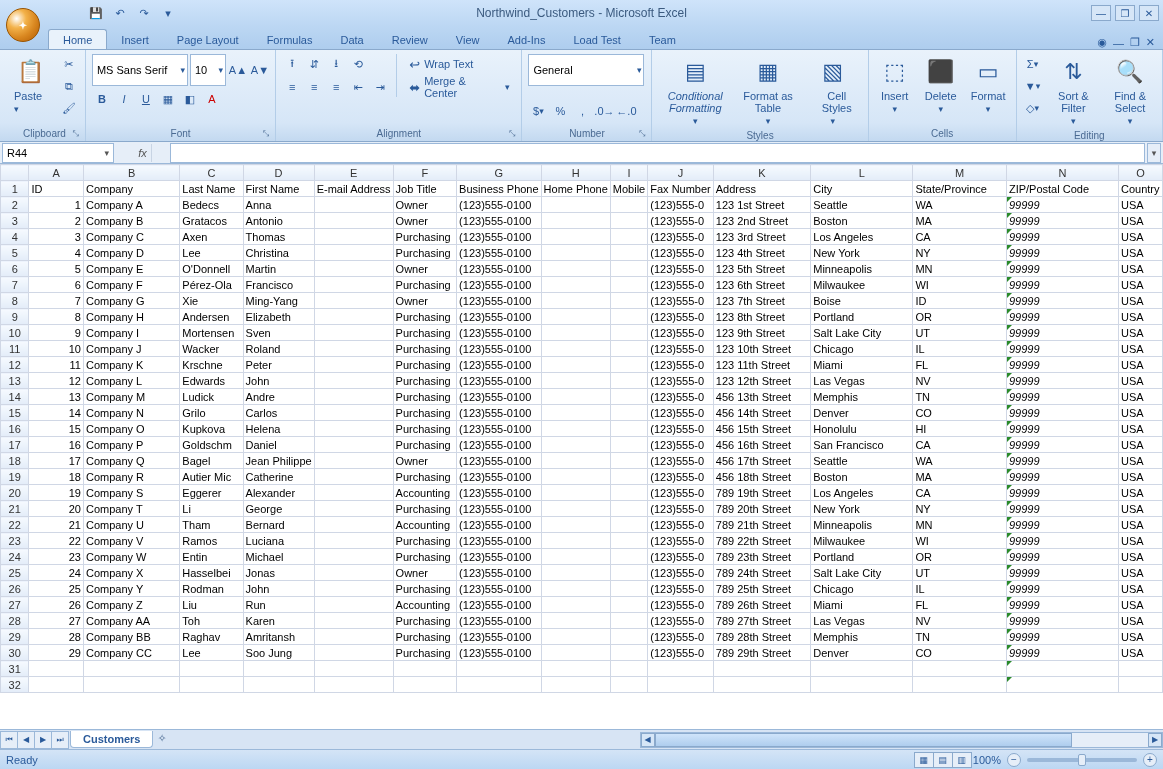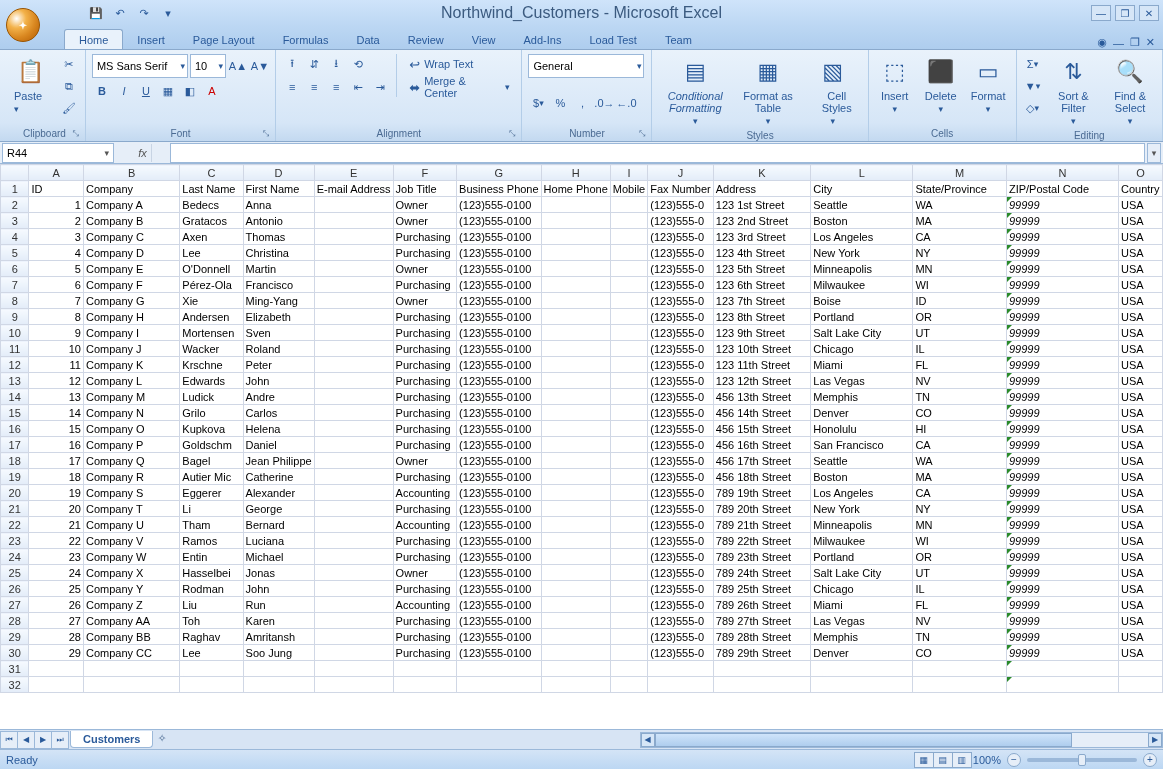"Northwind_Customers - Microsoft Excel" .window-title { font-size: 16px -> 12px }
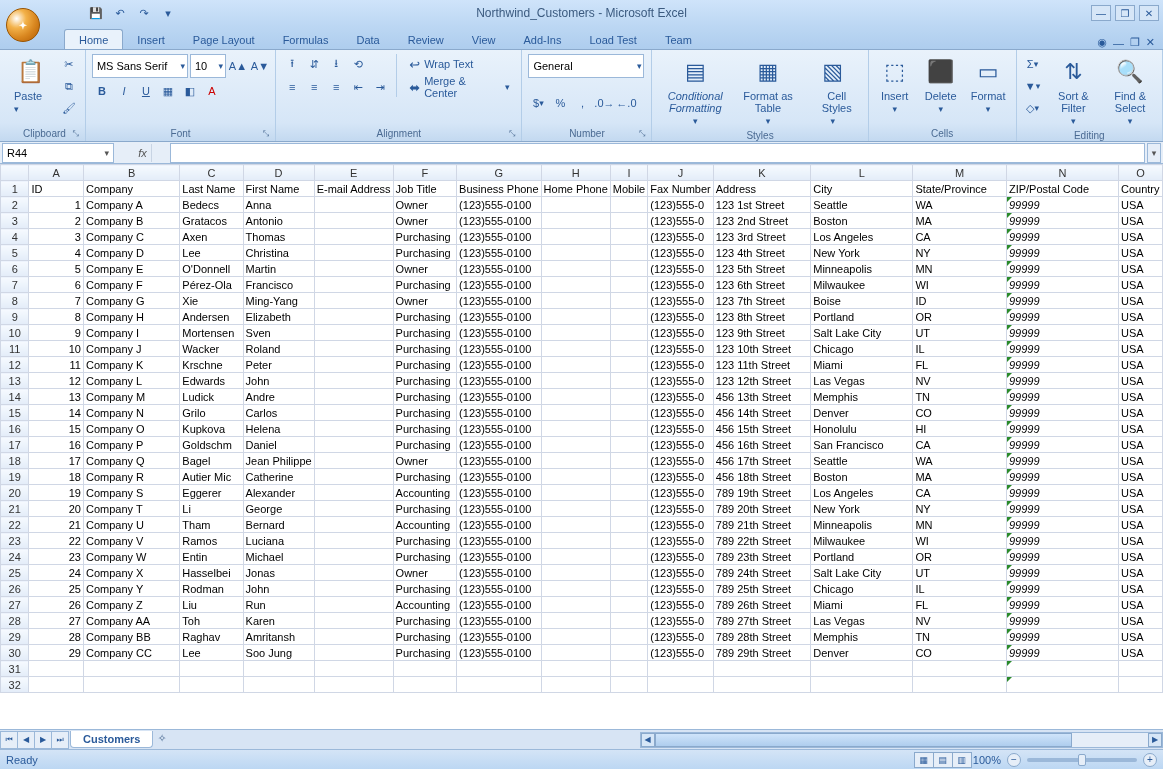"Home" .ribbon-tabs { padding-left: 64px -> 48px }
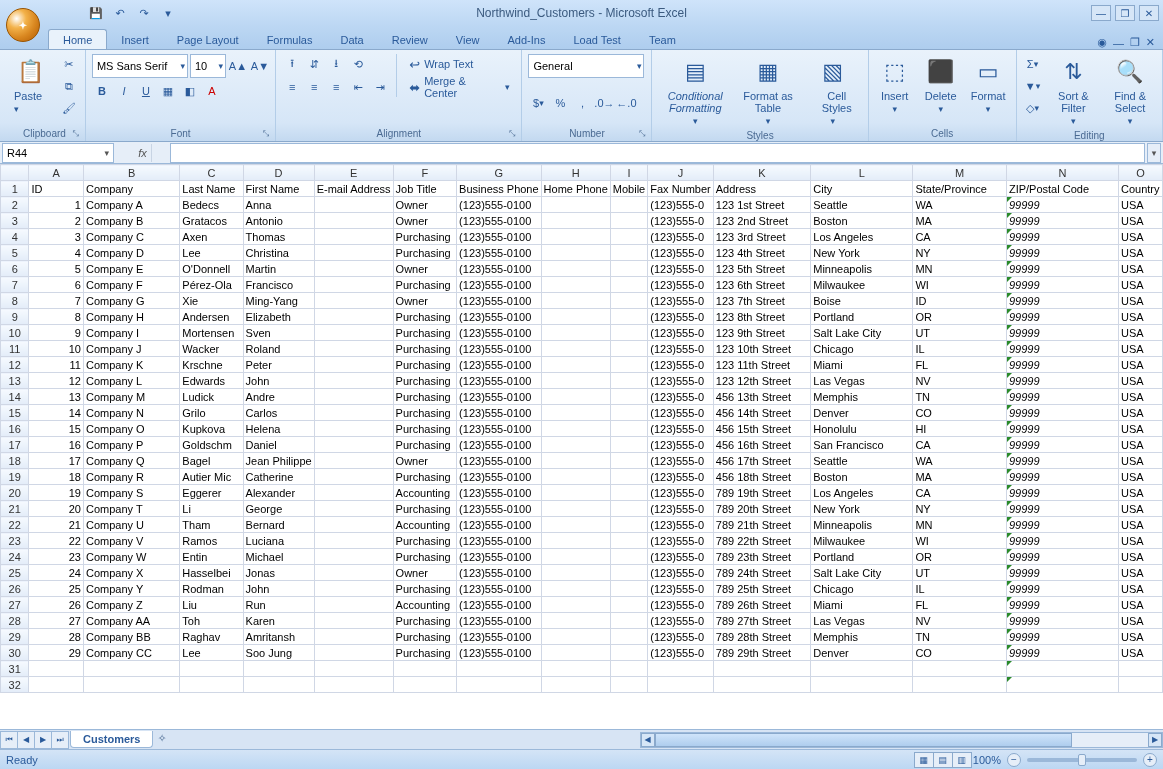"MS Sans Serif" .combo { height: 24px -> 32px }
